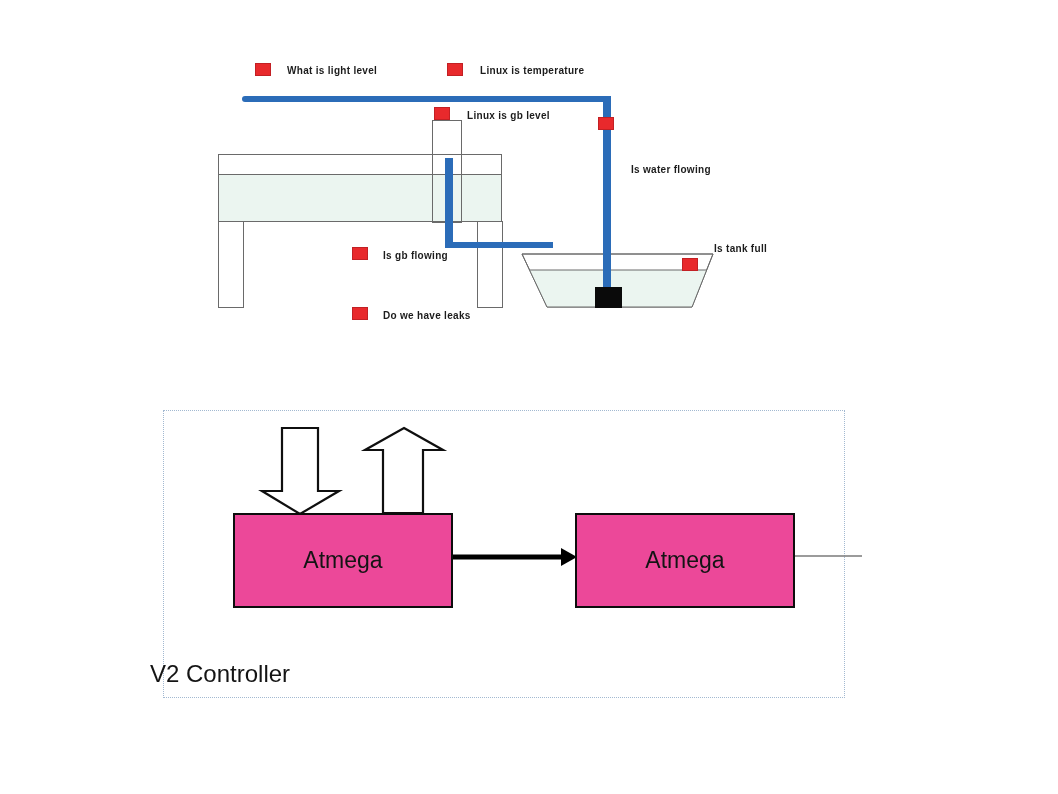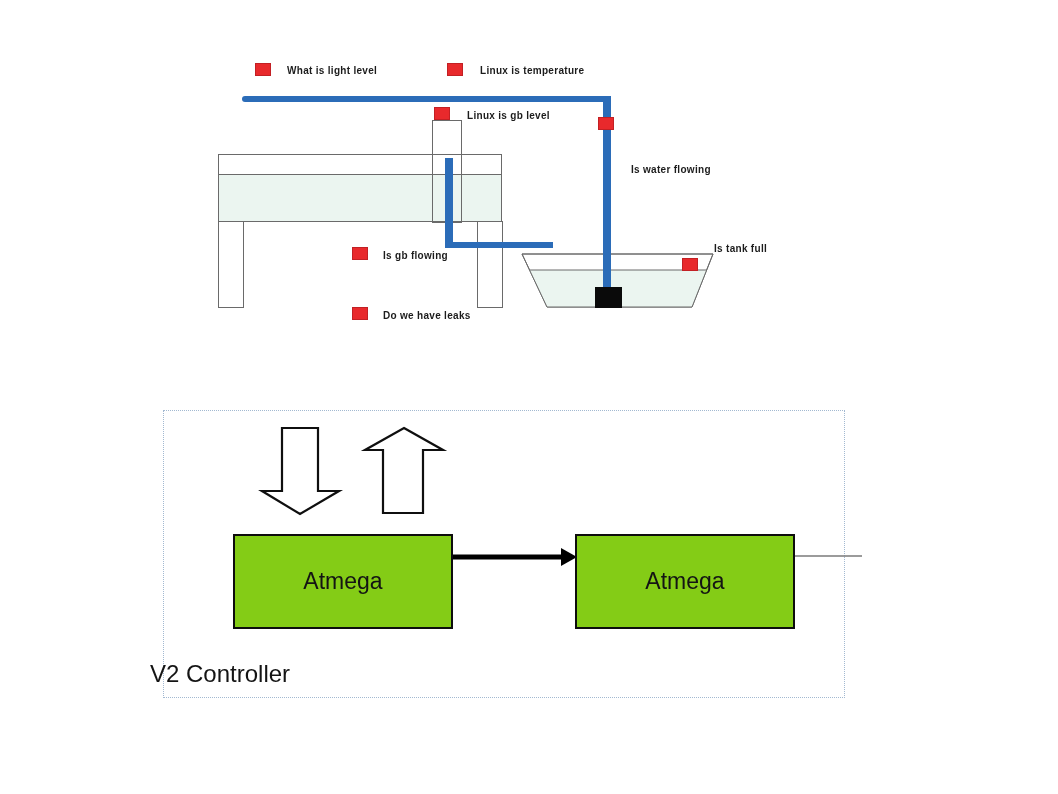"Atmega" .block { background: #84cc16 -> #ec4899; margin-top: 21px -> none }
